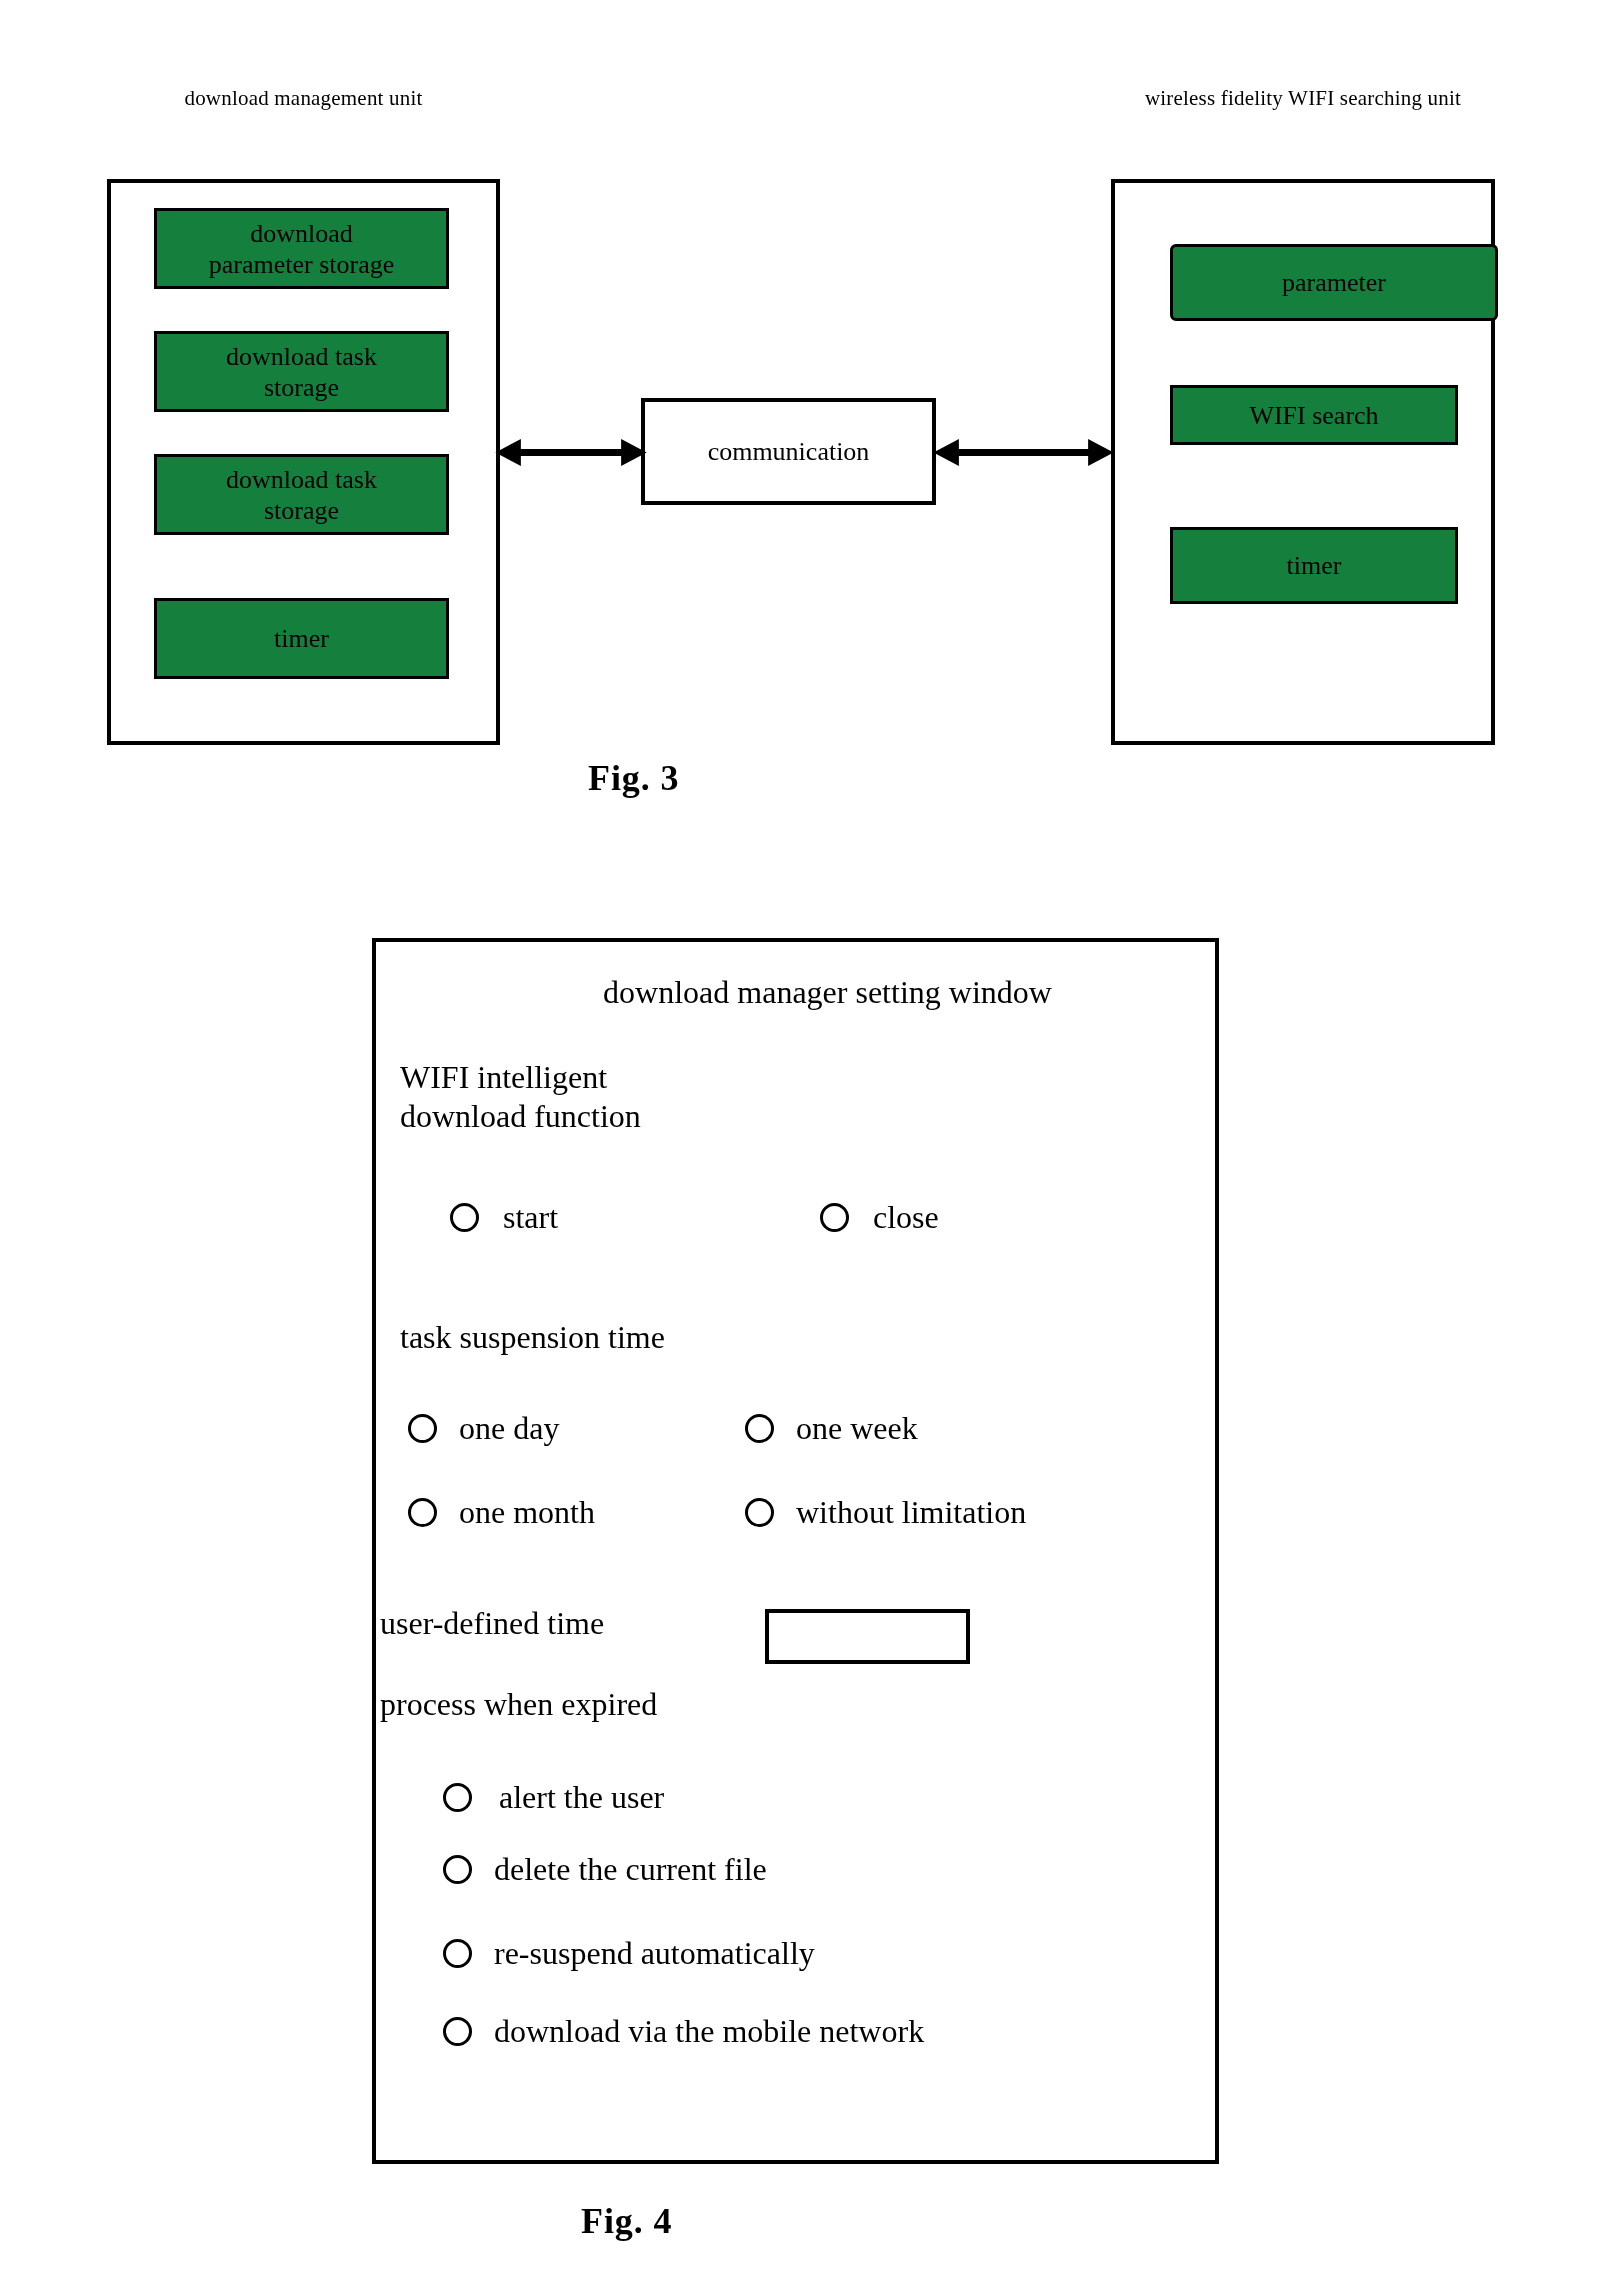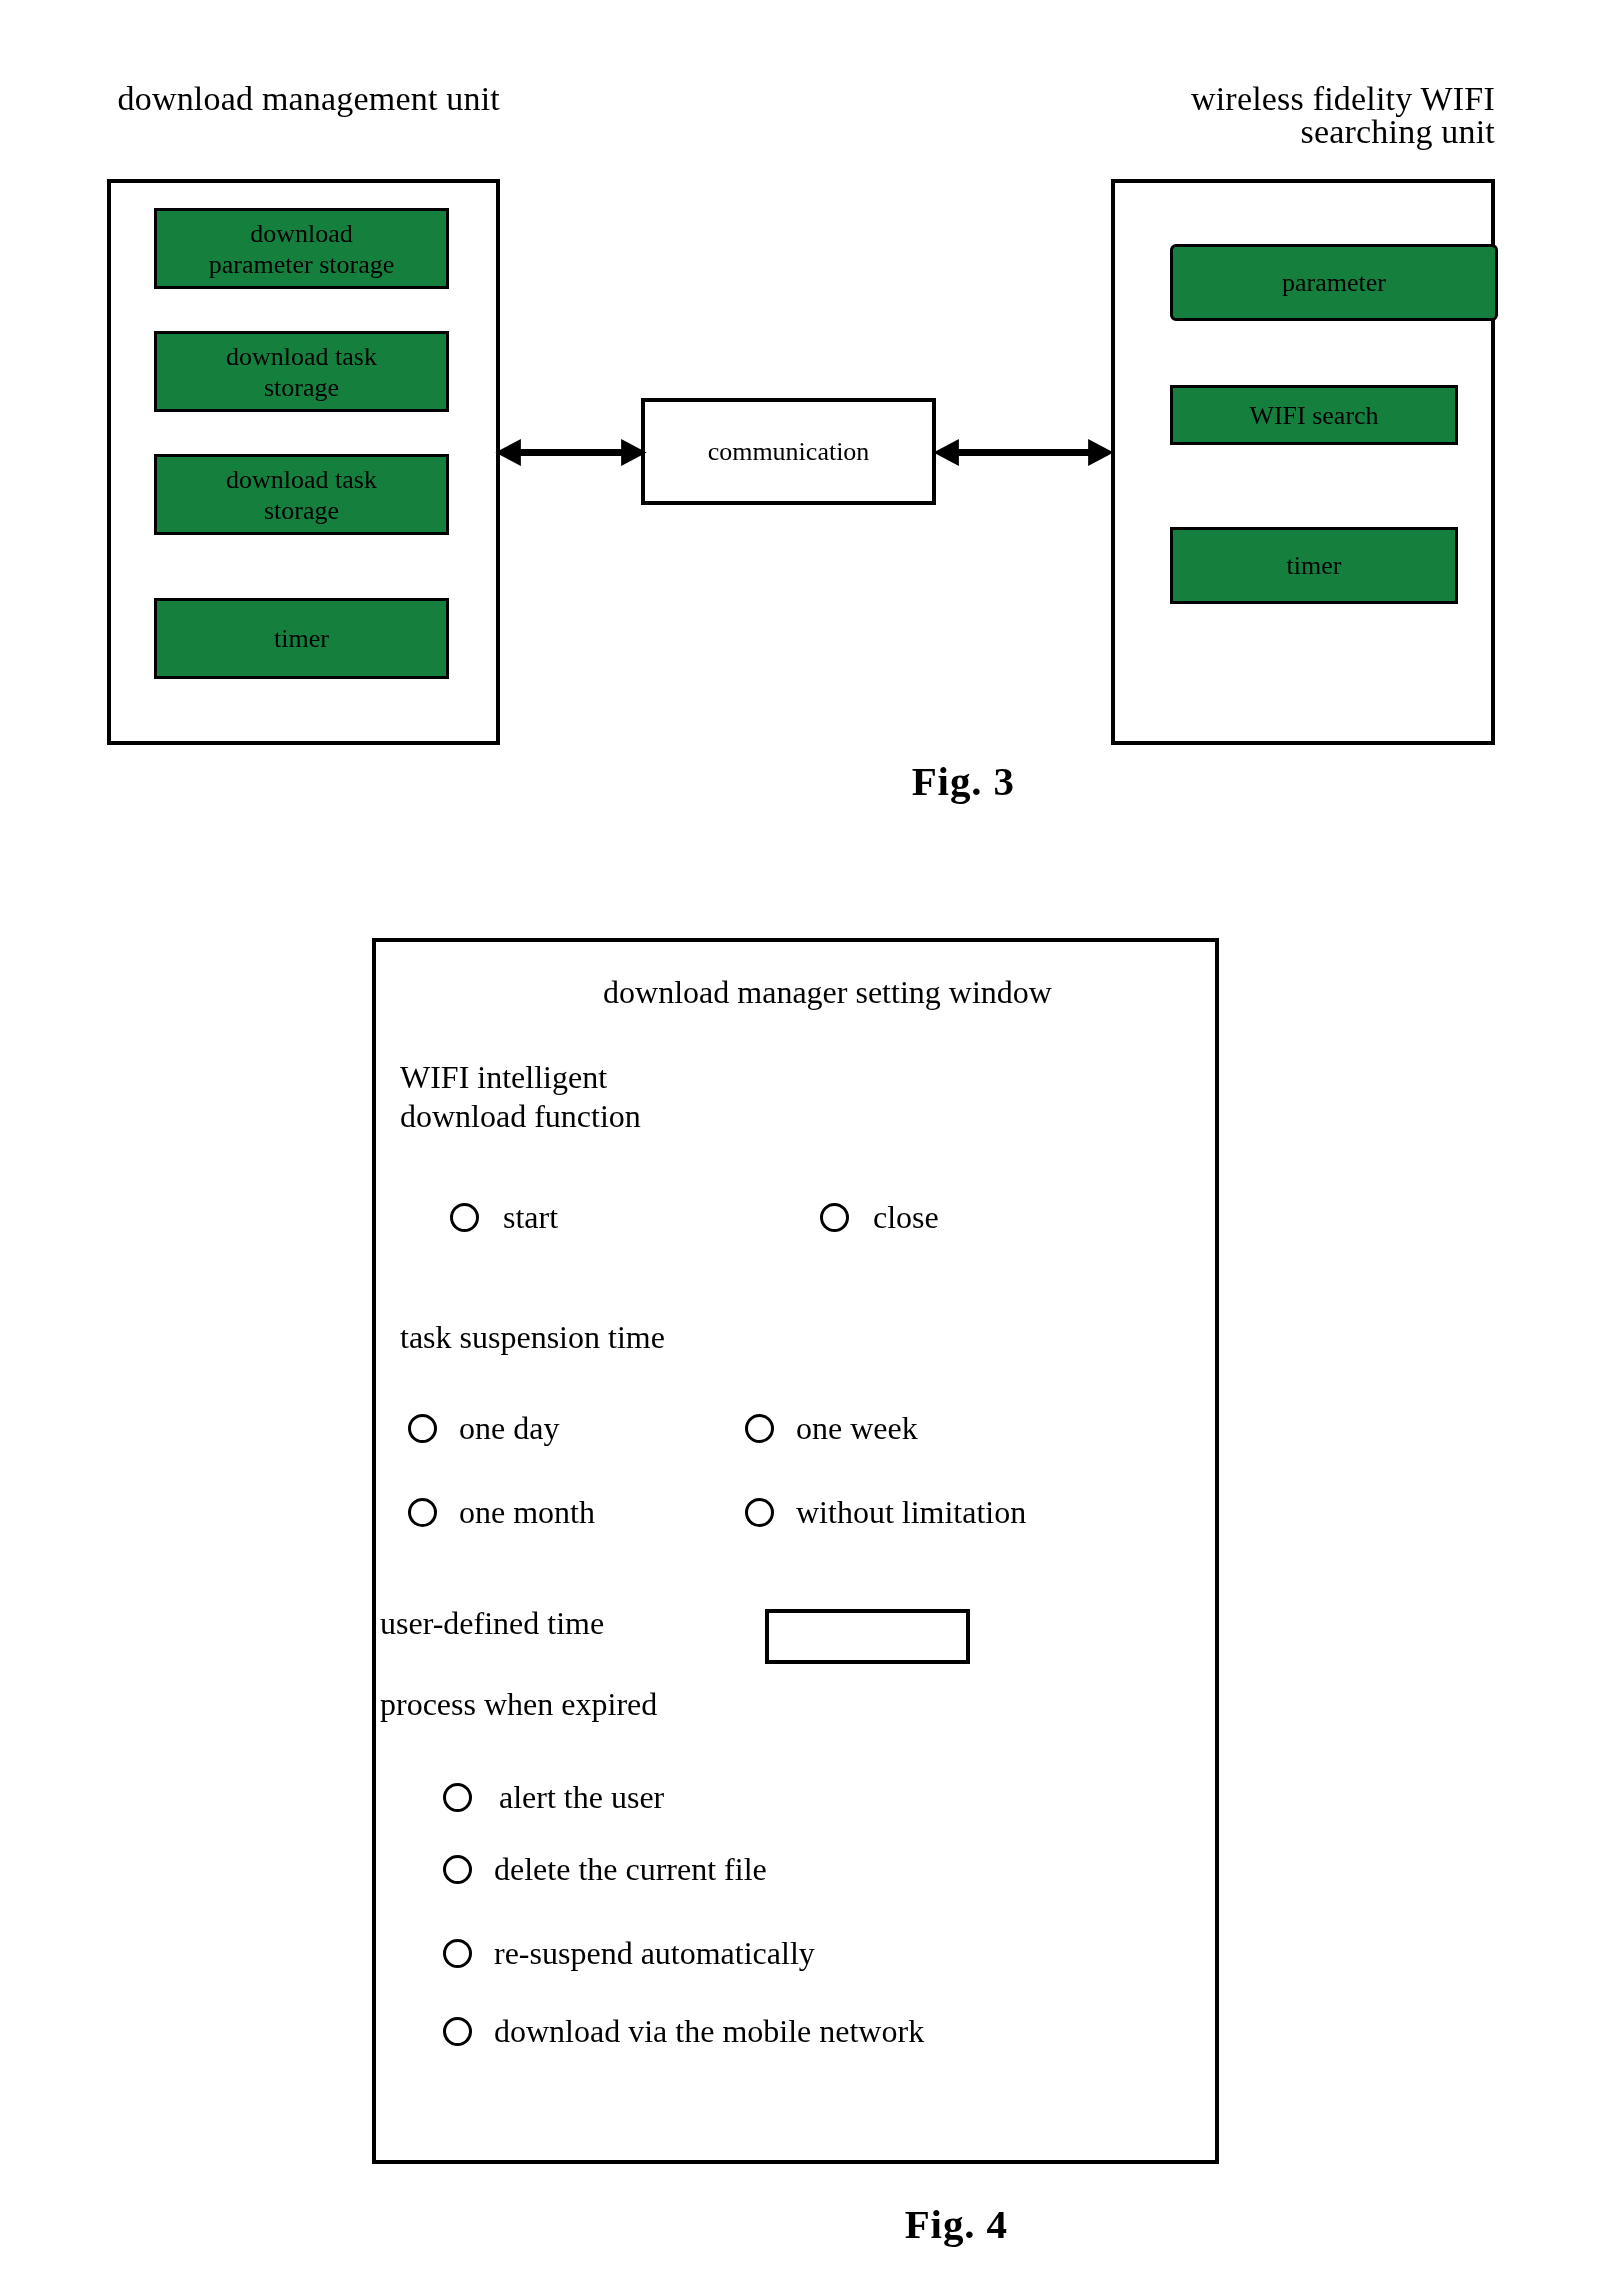"download management unit" .unit-caption { font-size: 34px -> 21px; text-align: right -> center }
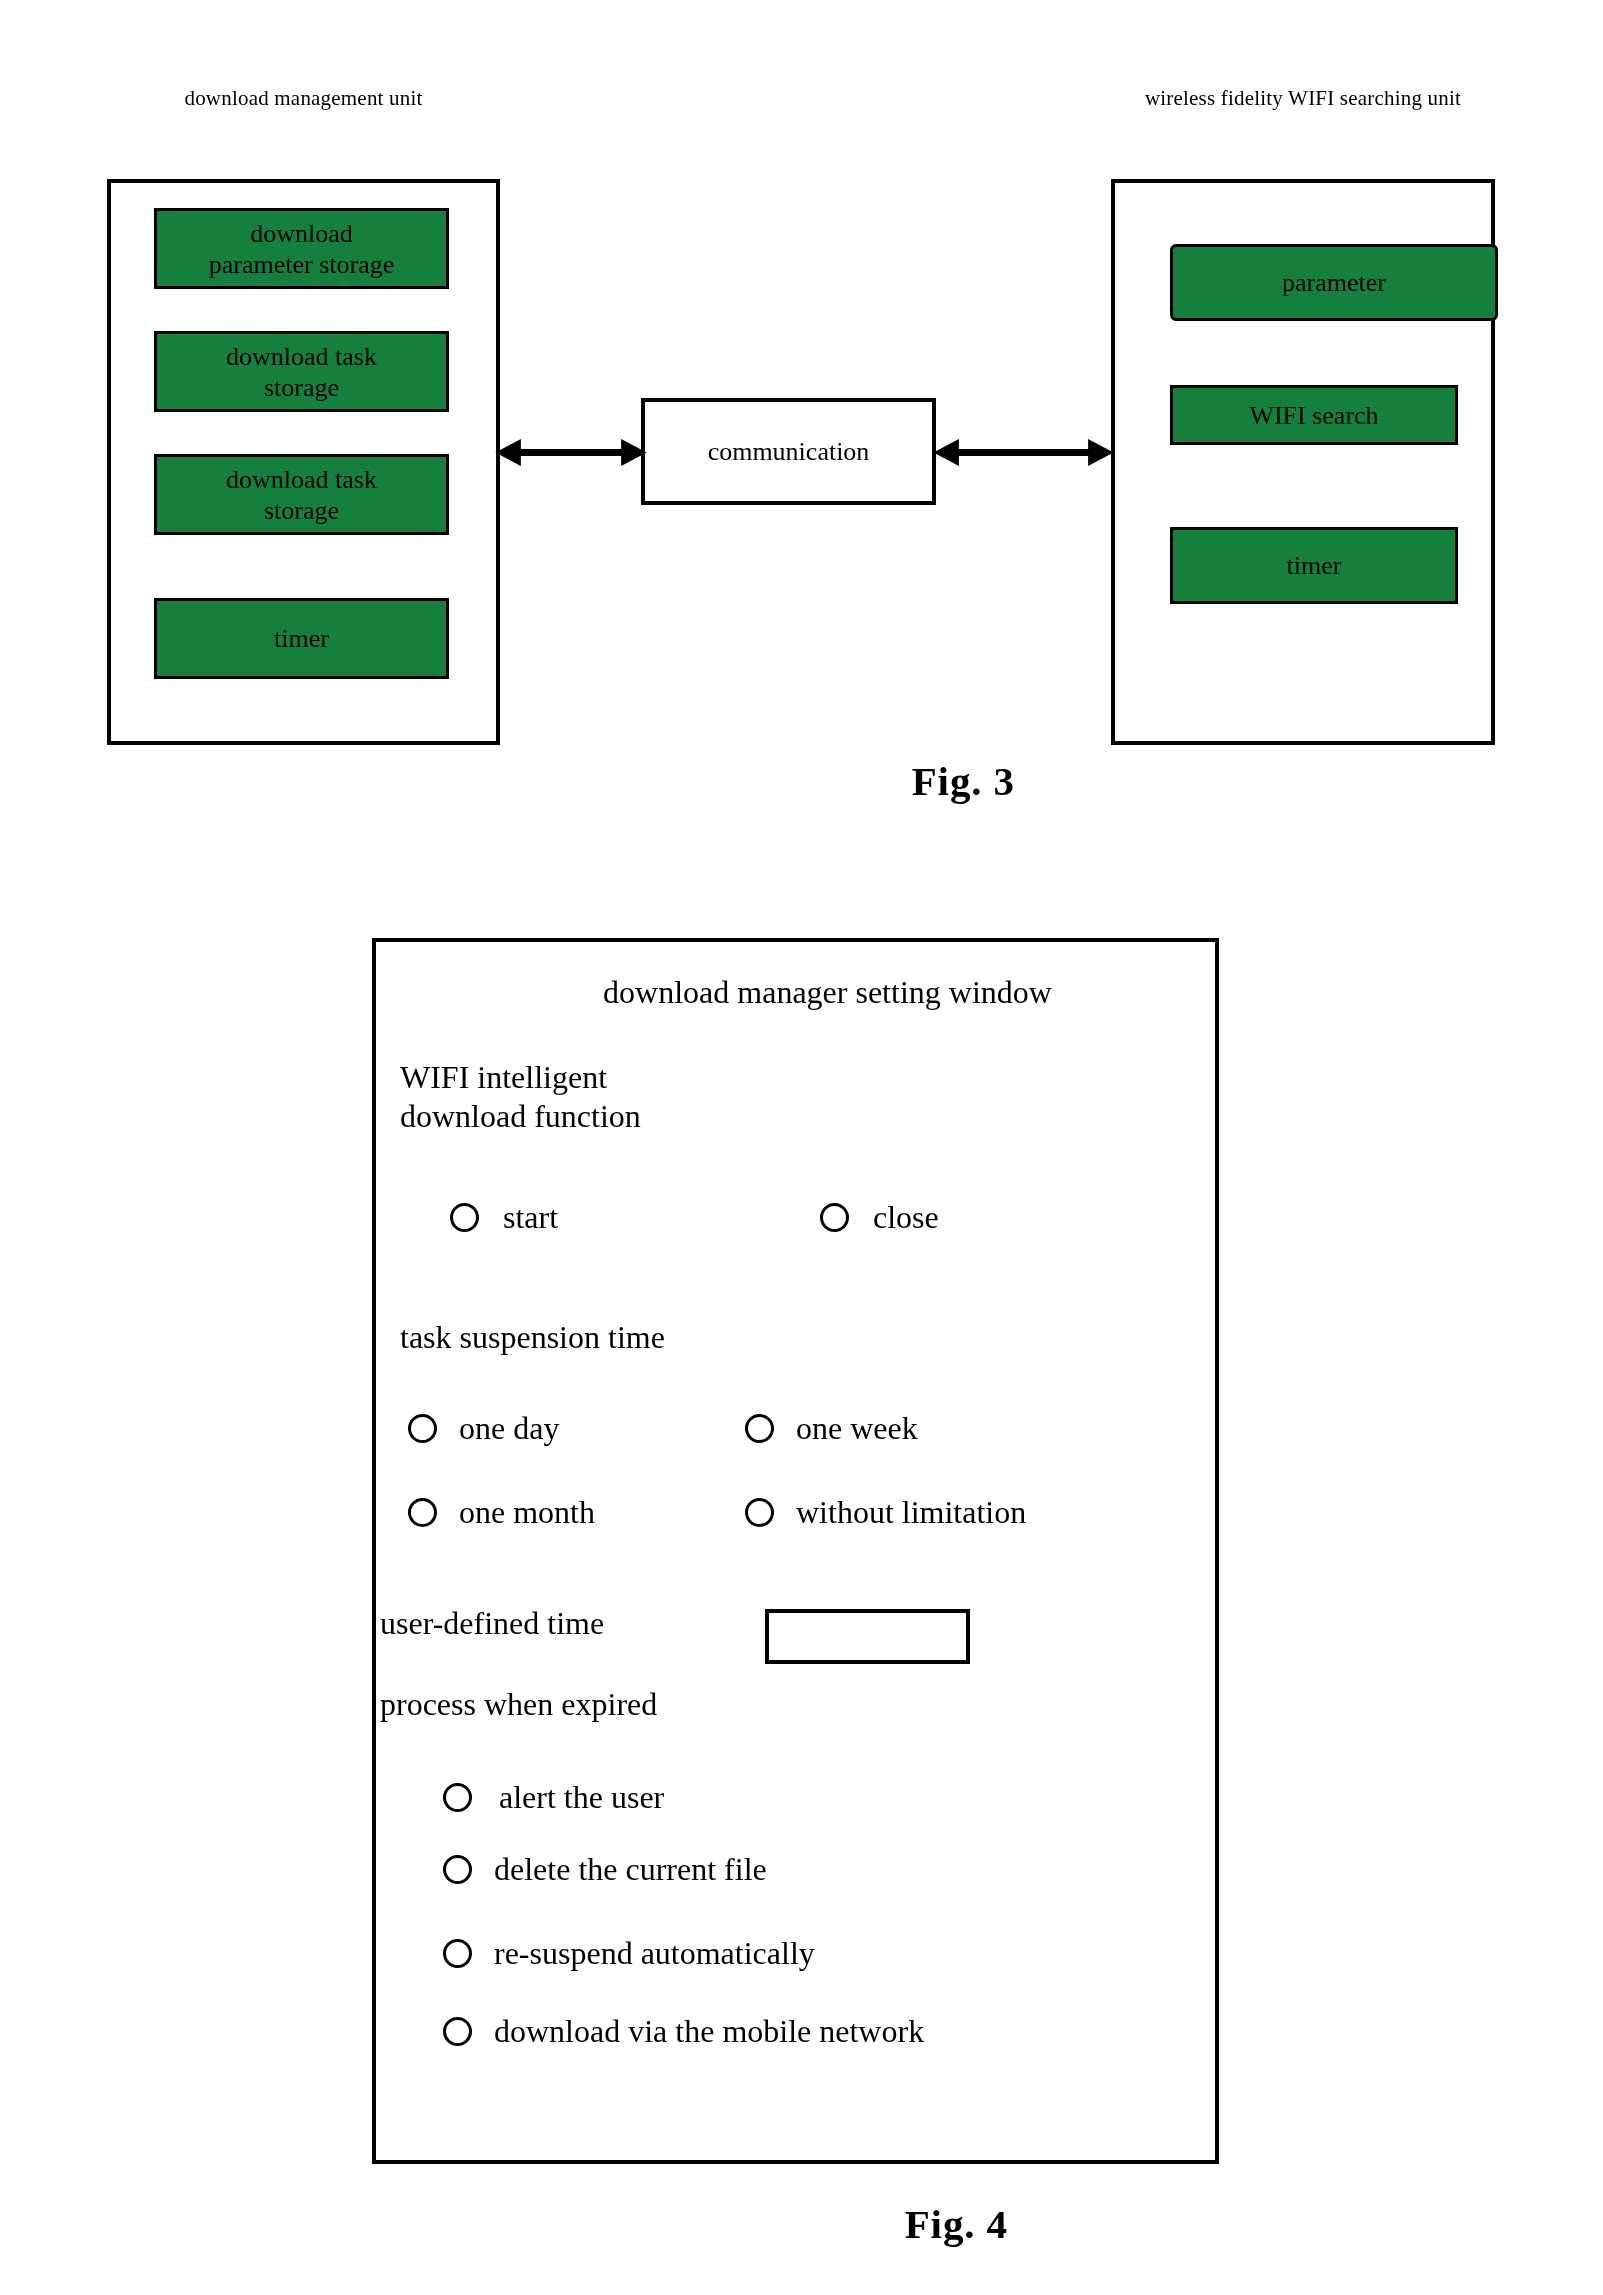"Fig. 3" .fig-caption { font-size: 41px -> 36px; text-align: right -> left }
